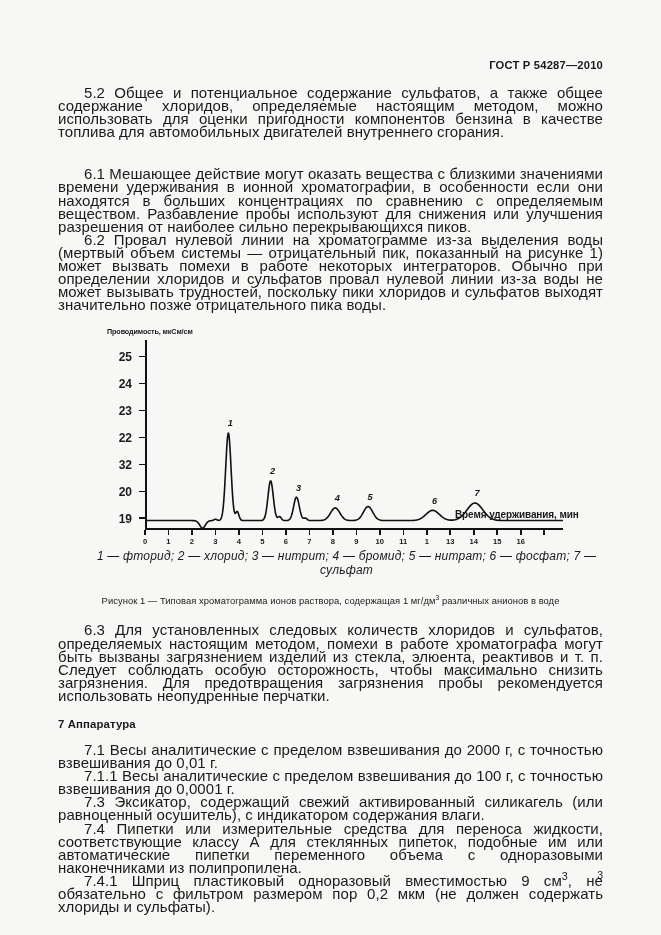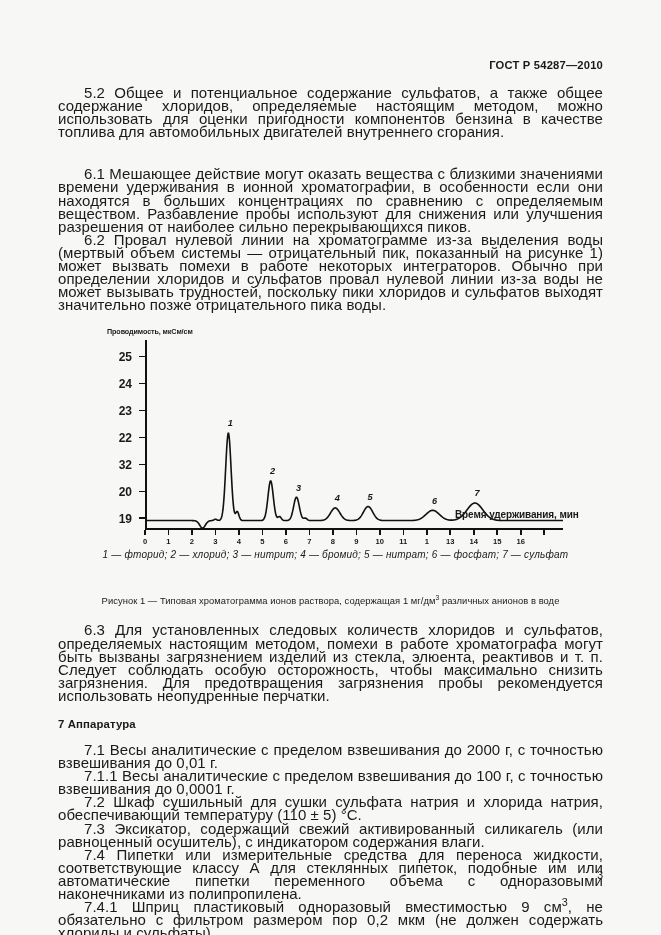"1 — фторид; 2 —" .fig-key { font-size: 10px -> 12px; left: 5px -> 16px }
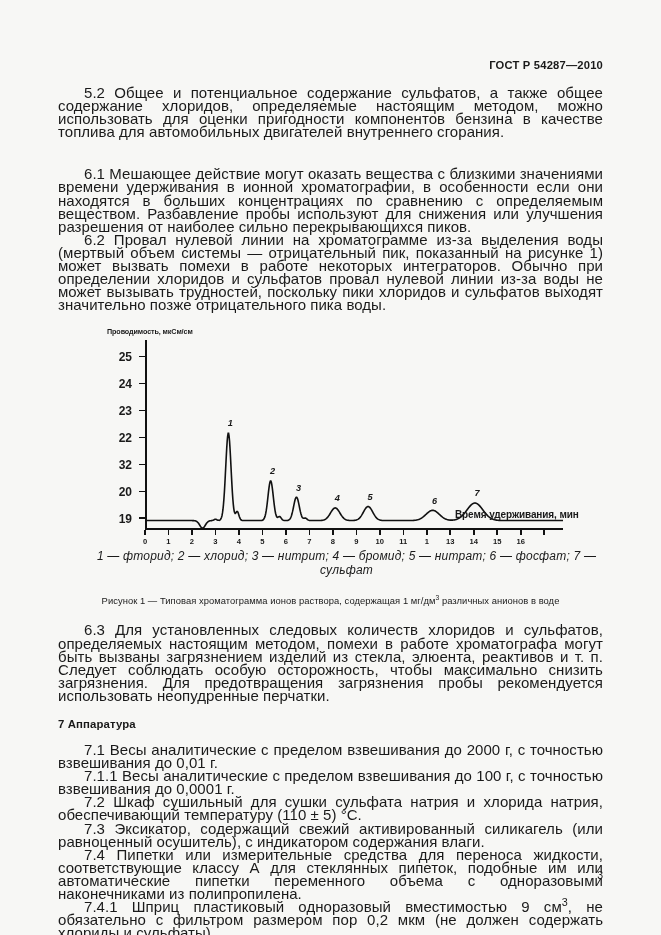"7.2 Шкаф сушильный для сушки" p.body { html: <p>7.2 Шкаф сушильный для сушки сульфата натрия и хлорида натрия, обеспечивающий темпера­туру (110 ± 5) °С.</p> -> none }
